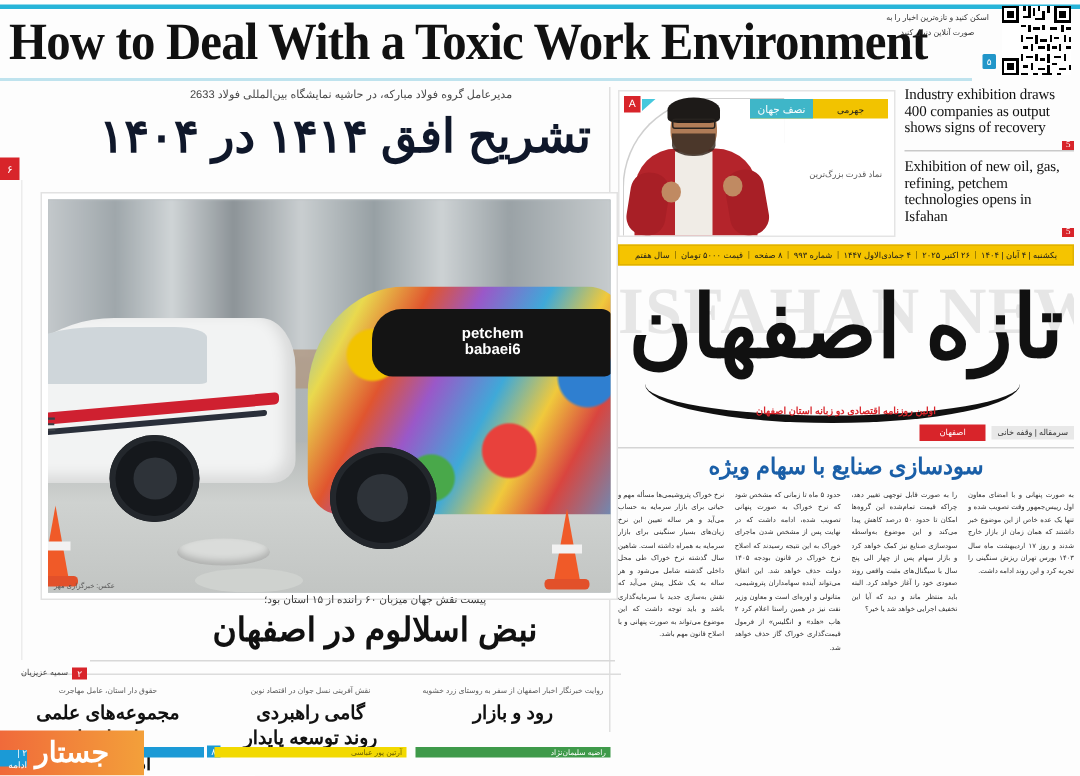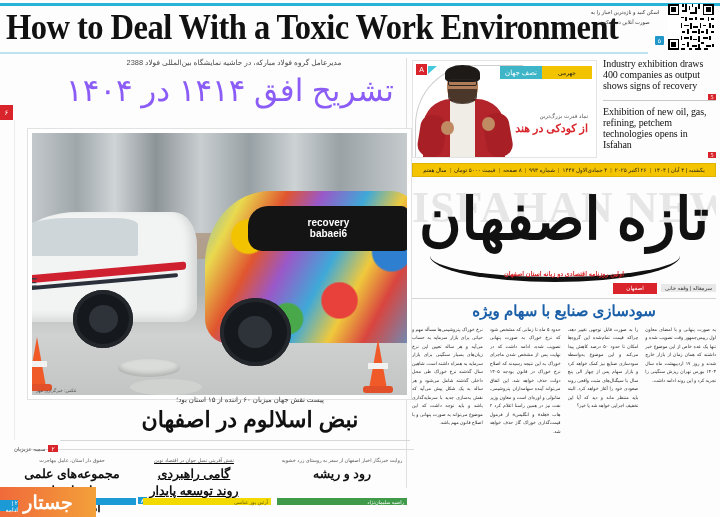"مدیرعامل گروه فولاد مبارکه، در" div.kicker-left { text: 2388 -> 2633 }
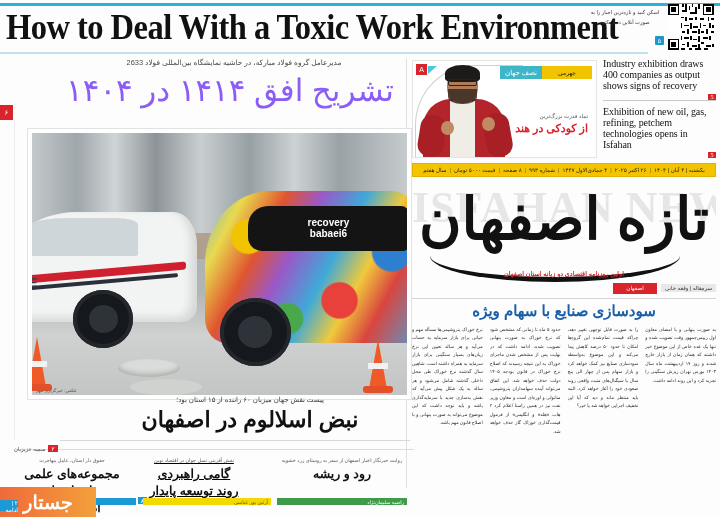"تشریح افق ۱۴۱۴ در ۱۴۰۴" .head-left { color: #8b5cf6 -> #0f172a; font-weight: normal -> bold }
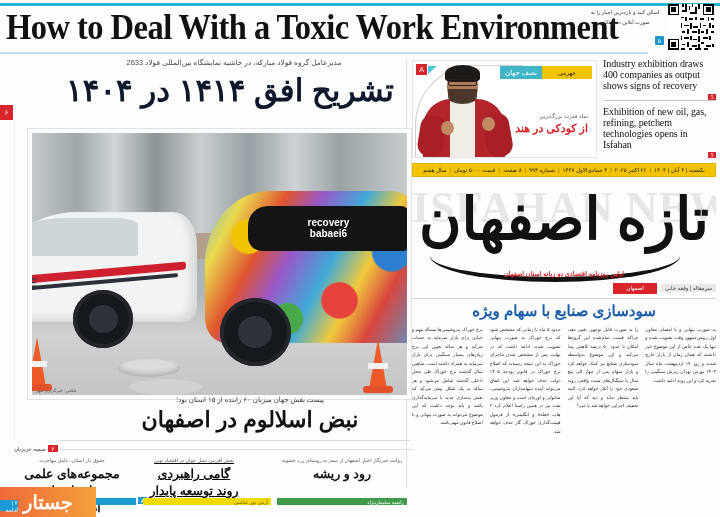"از کودکی در هند" div { html: <div>از کودکی در هند</div> -> none }
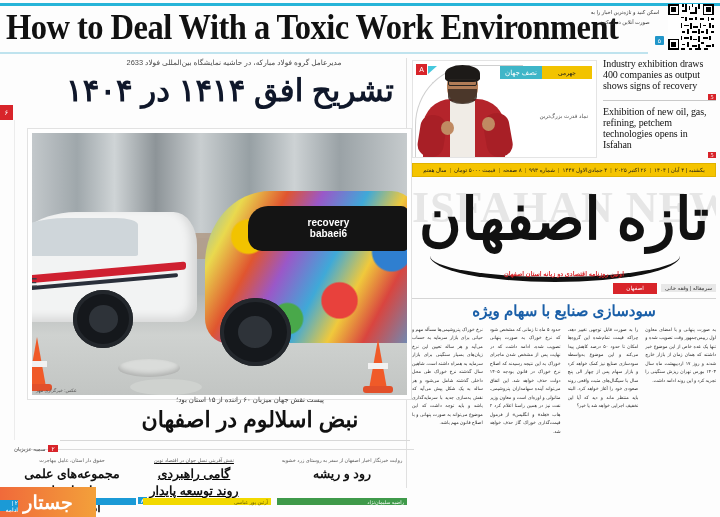"recovery" span { text: recovery -> petchem }
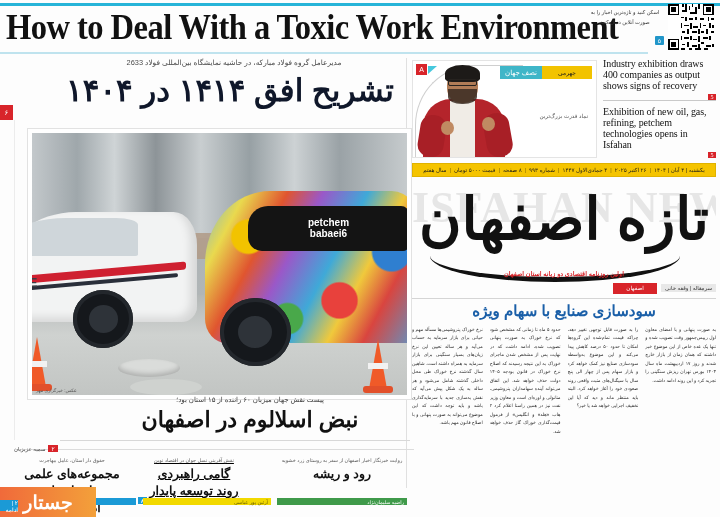"گامی راهبردی" .t2 { left: 135px -> 148px; text-decoration: underline -> none }
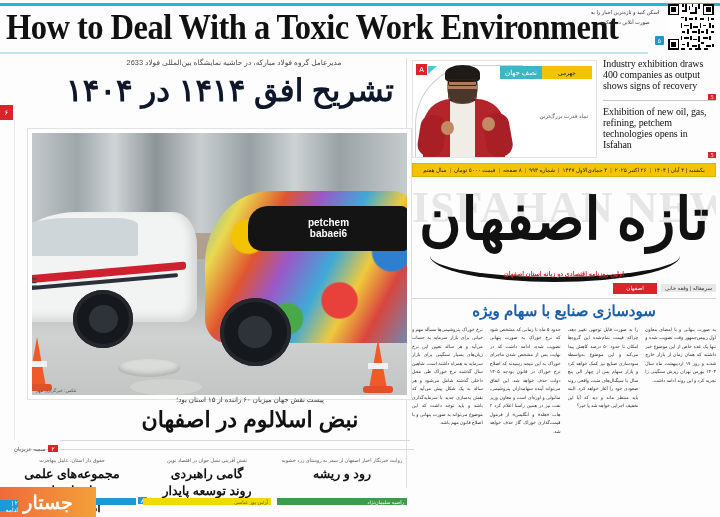"رود و ریشه" div { text: ریشه -> بازار }
